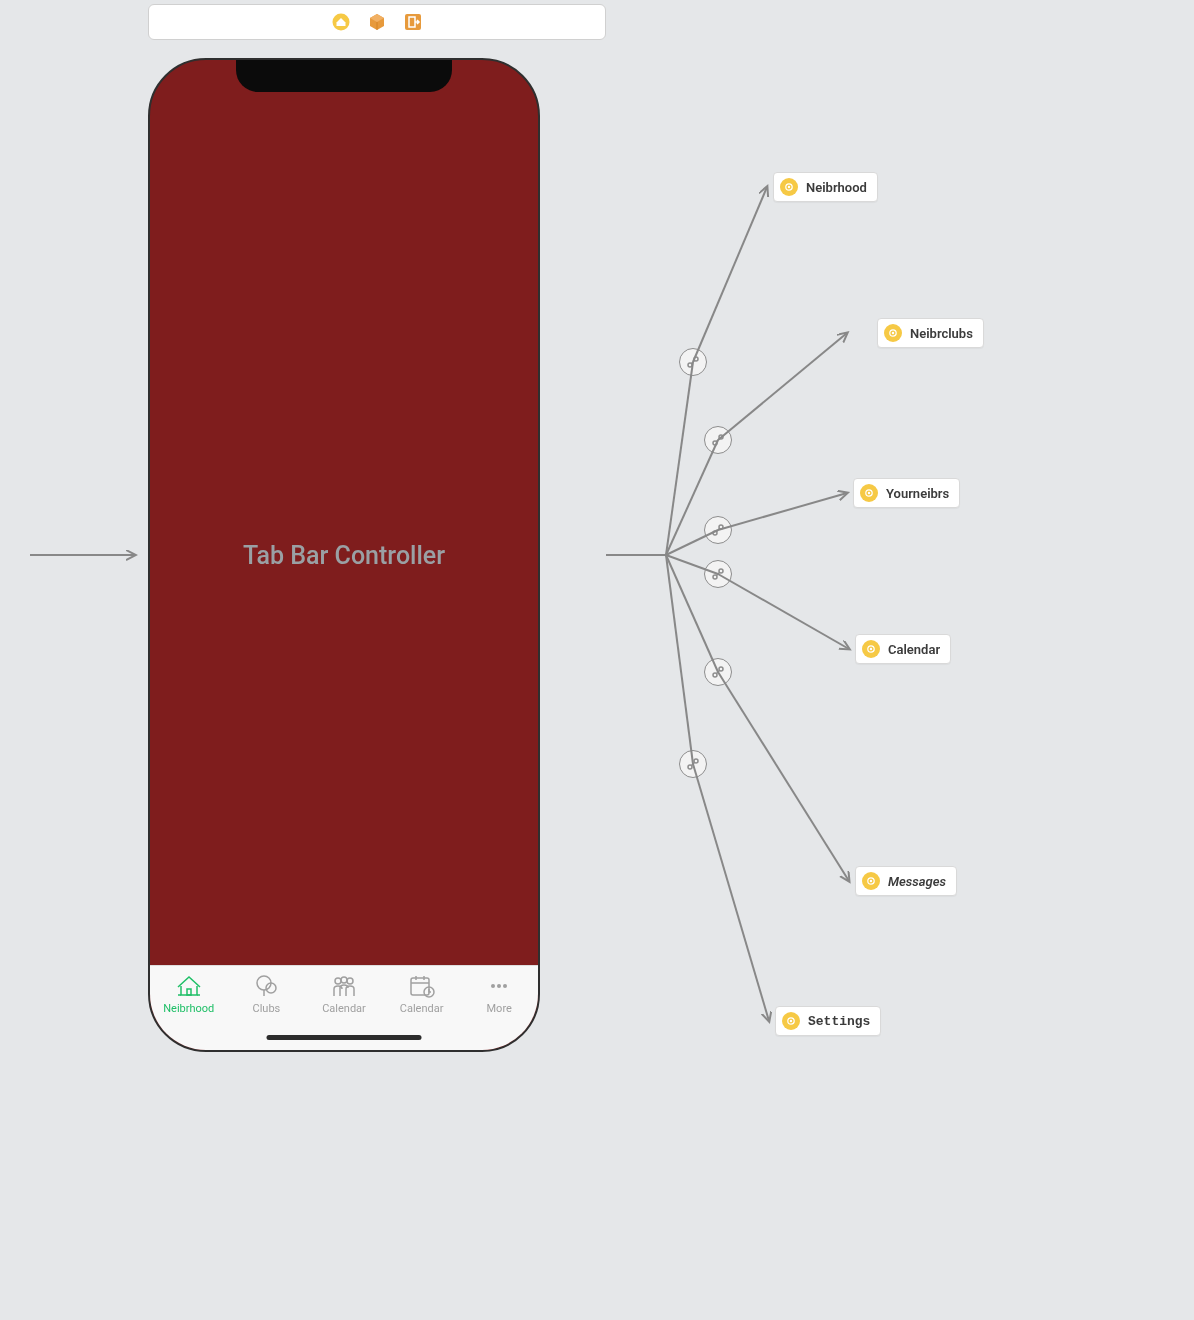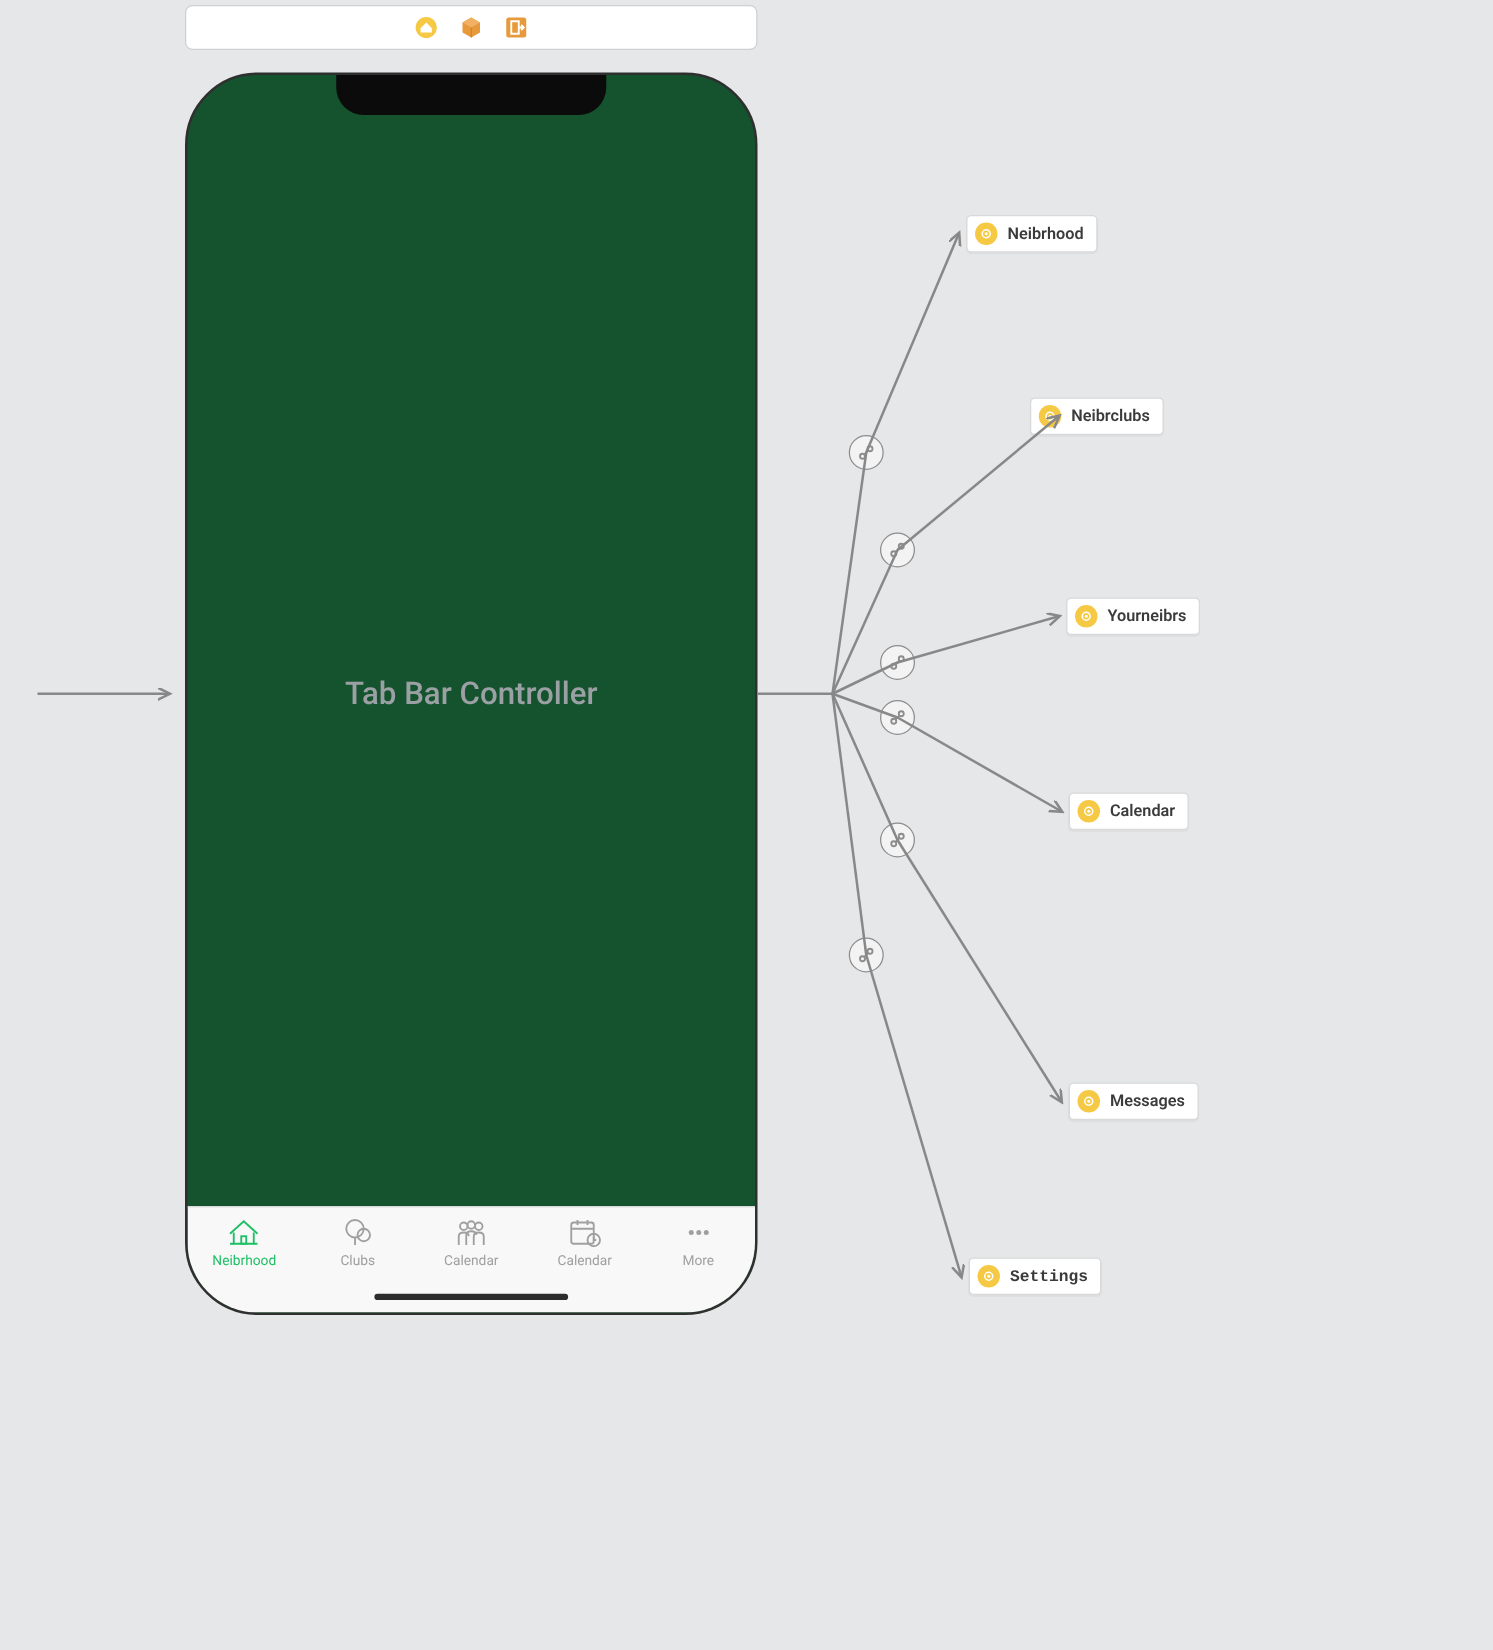"Neibrclubs" div.dest { left: 824px -> 877px }
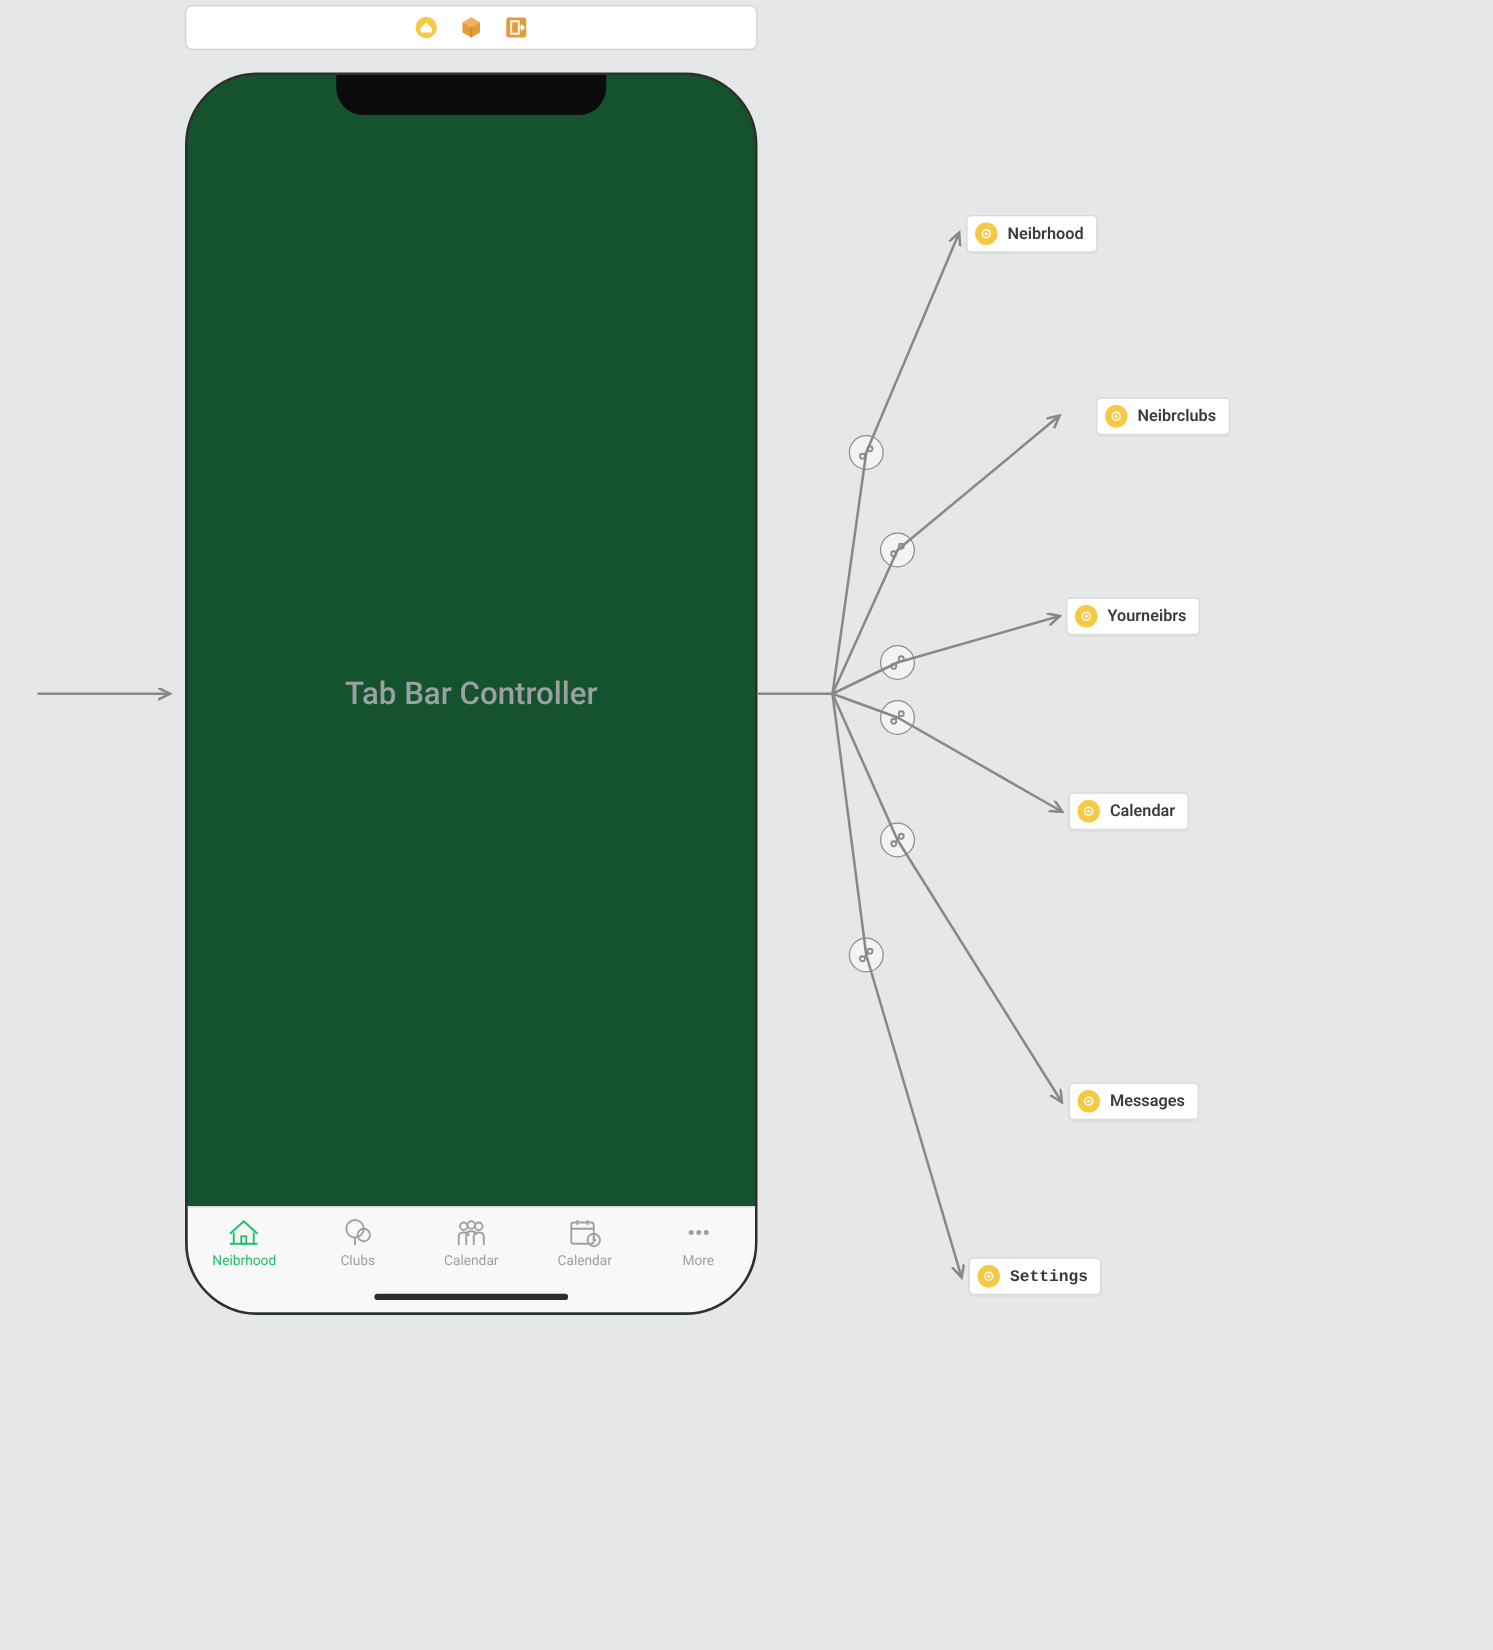"Tab Bar Controller" .phone { background: #14532d -> #7f1d1d; width: 458px -> 392px }
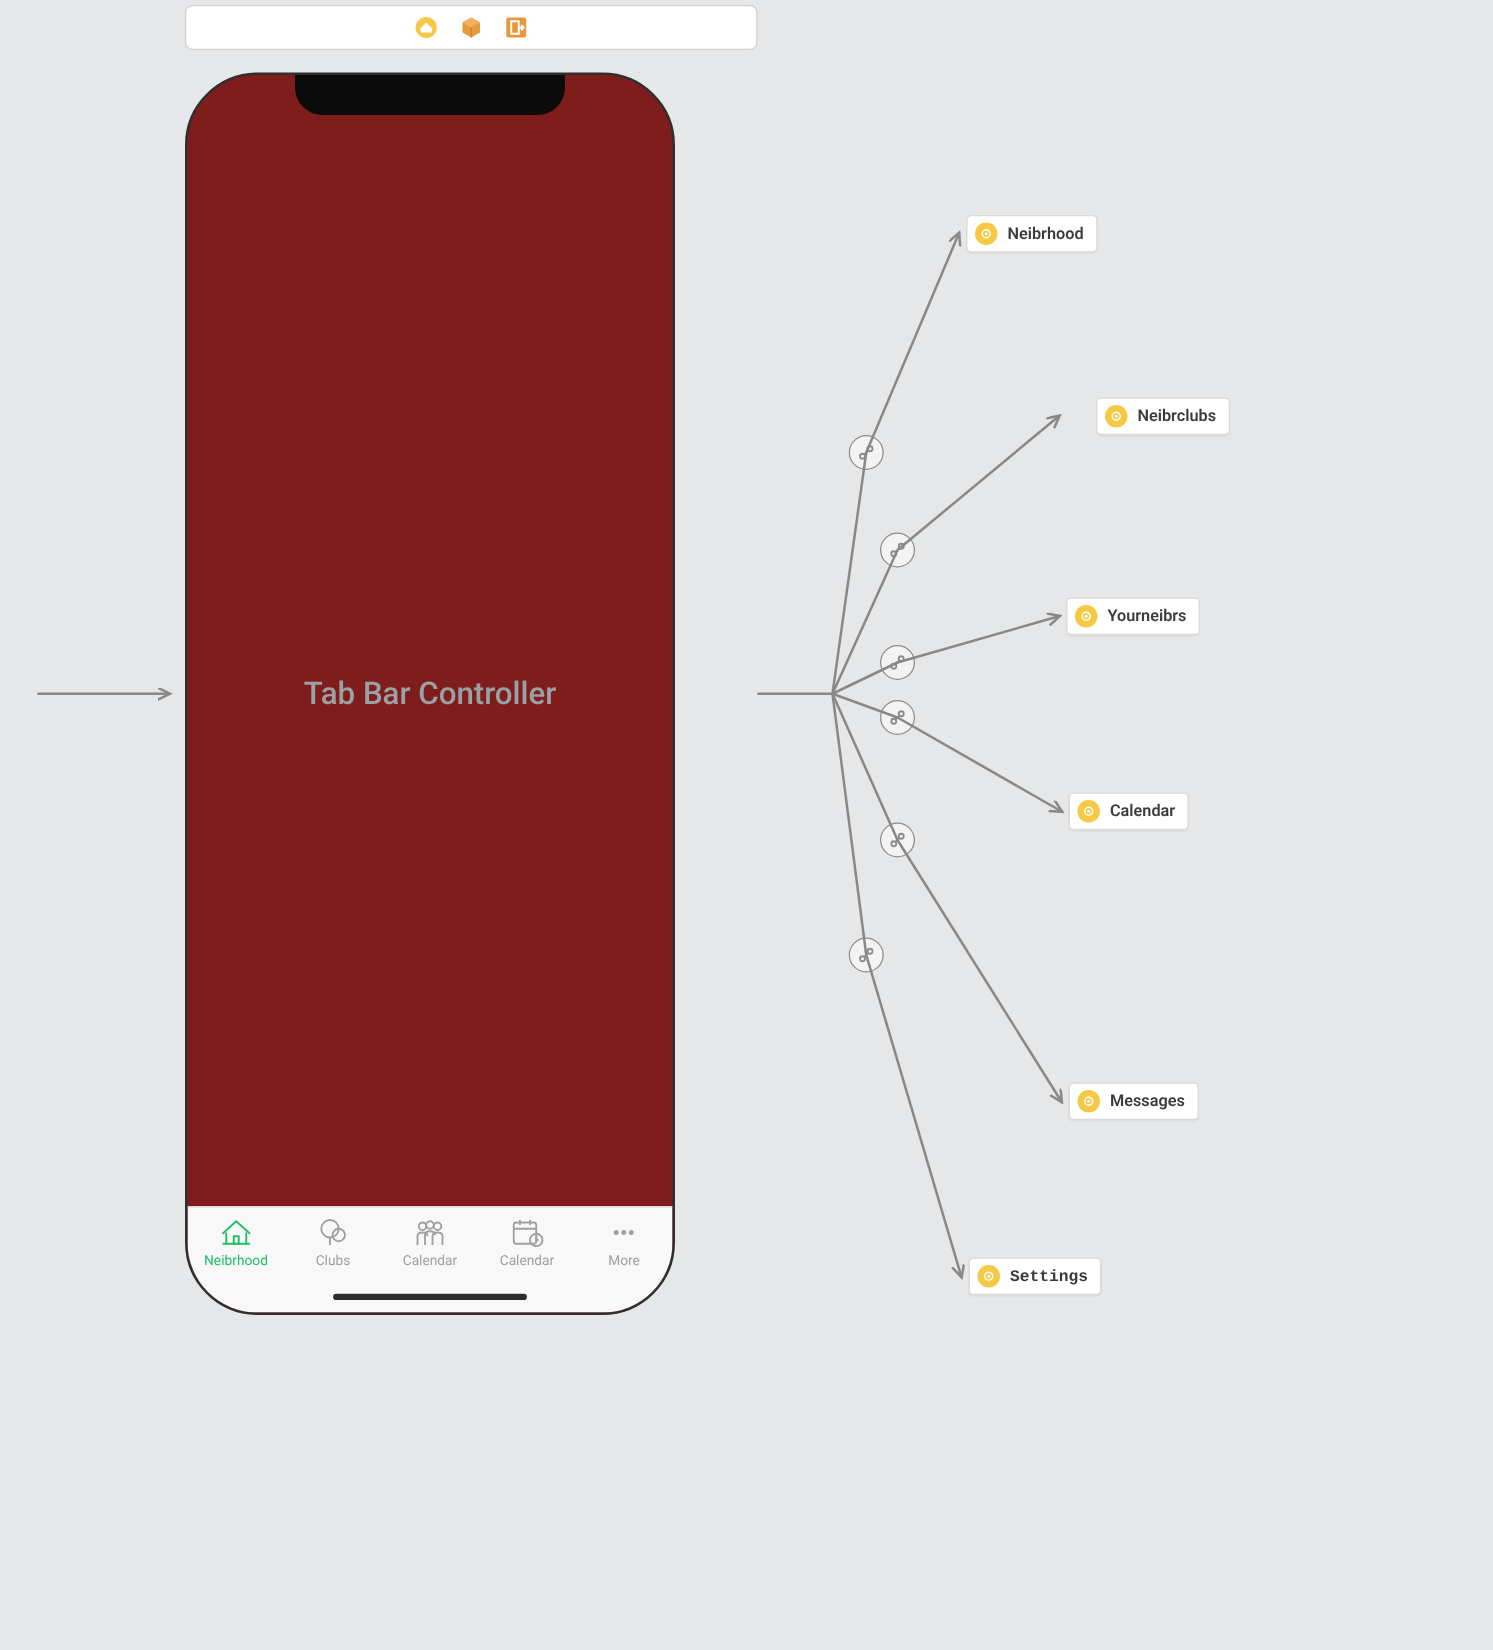"Messages" div.dest { font-style: none -> italic }
